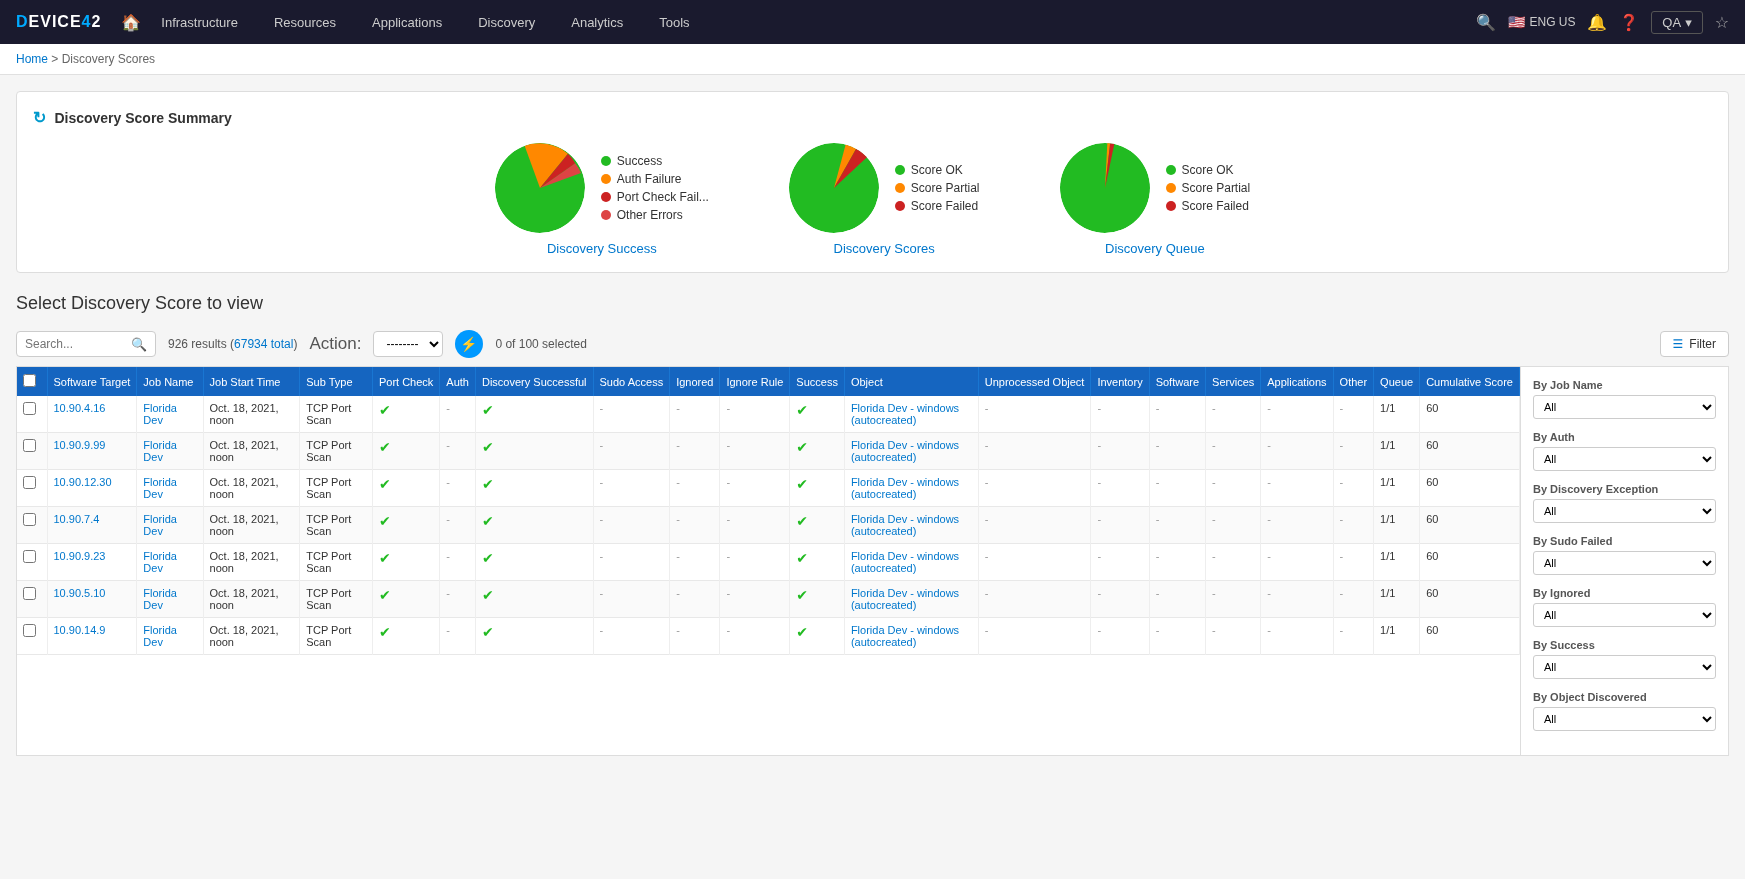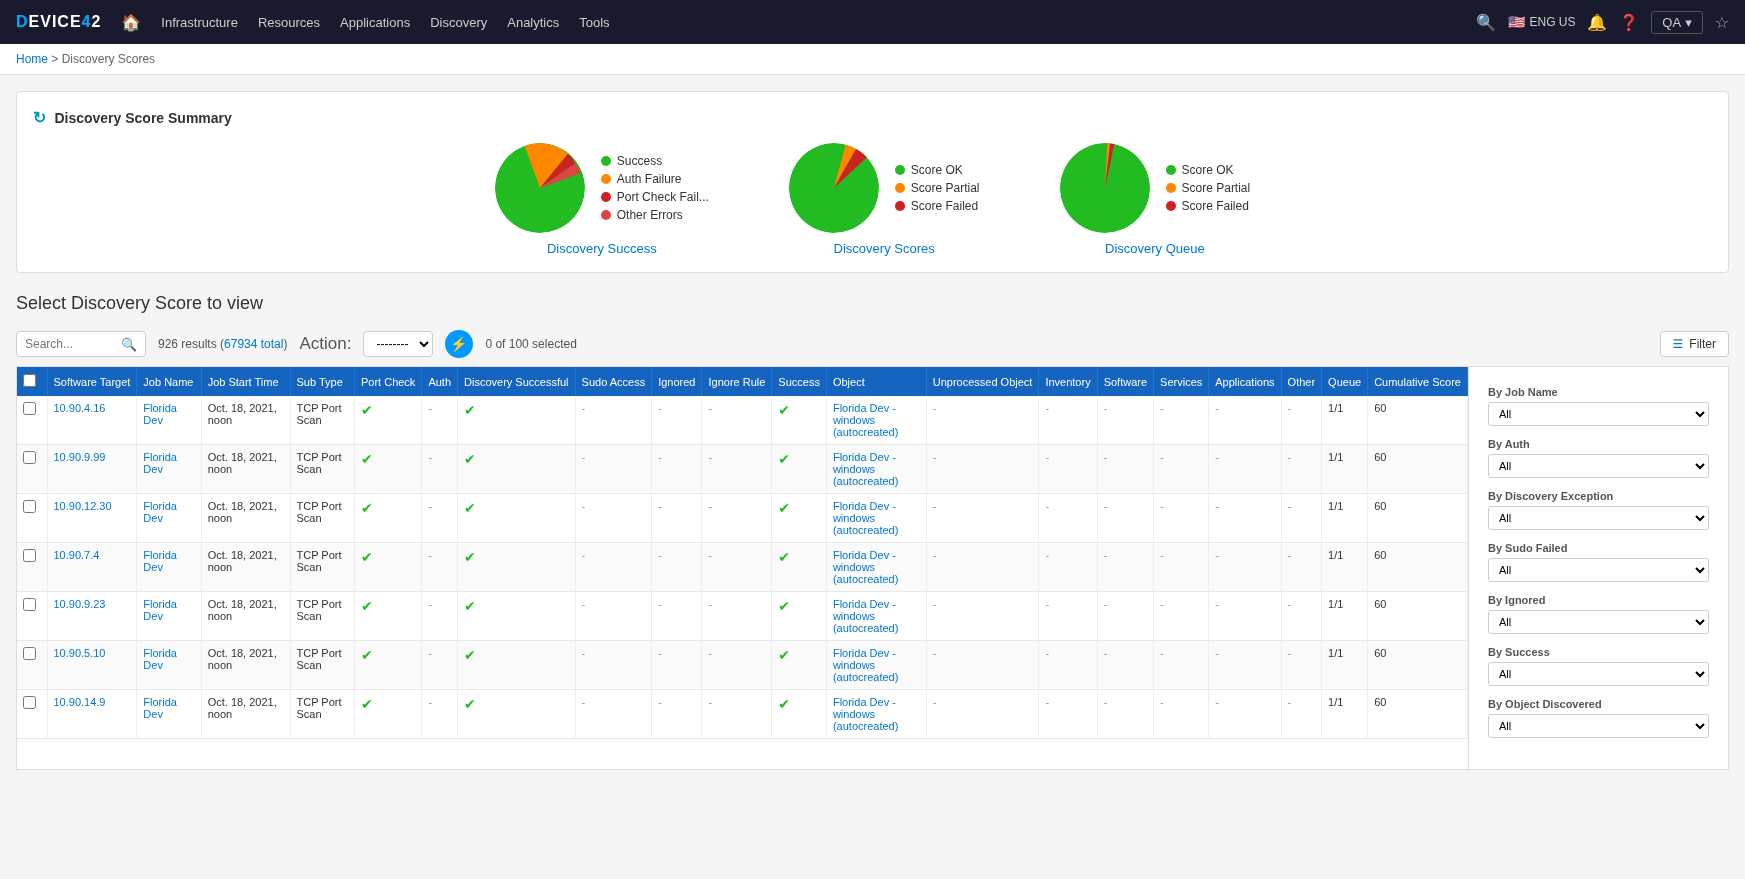"Infrastructure" .navbar-nav { gap: 20px -> 36px }
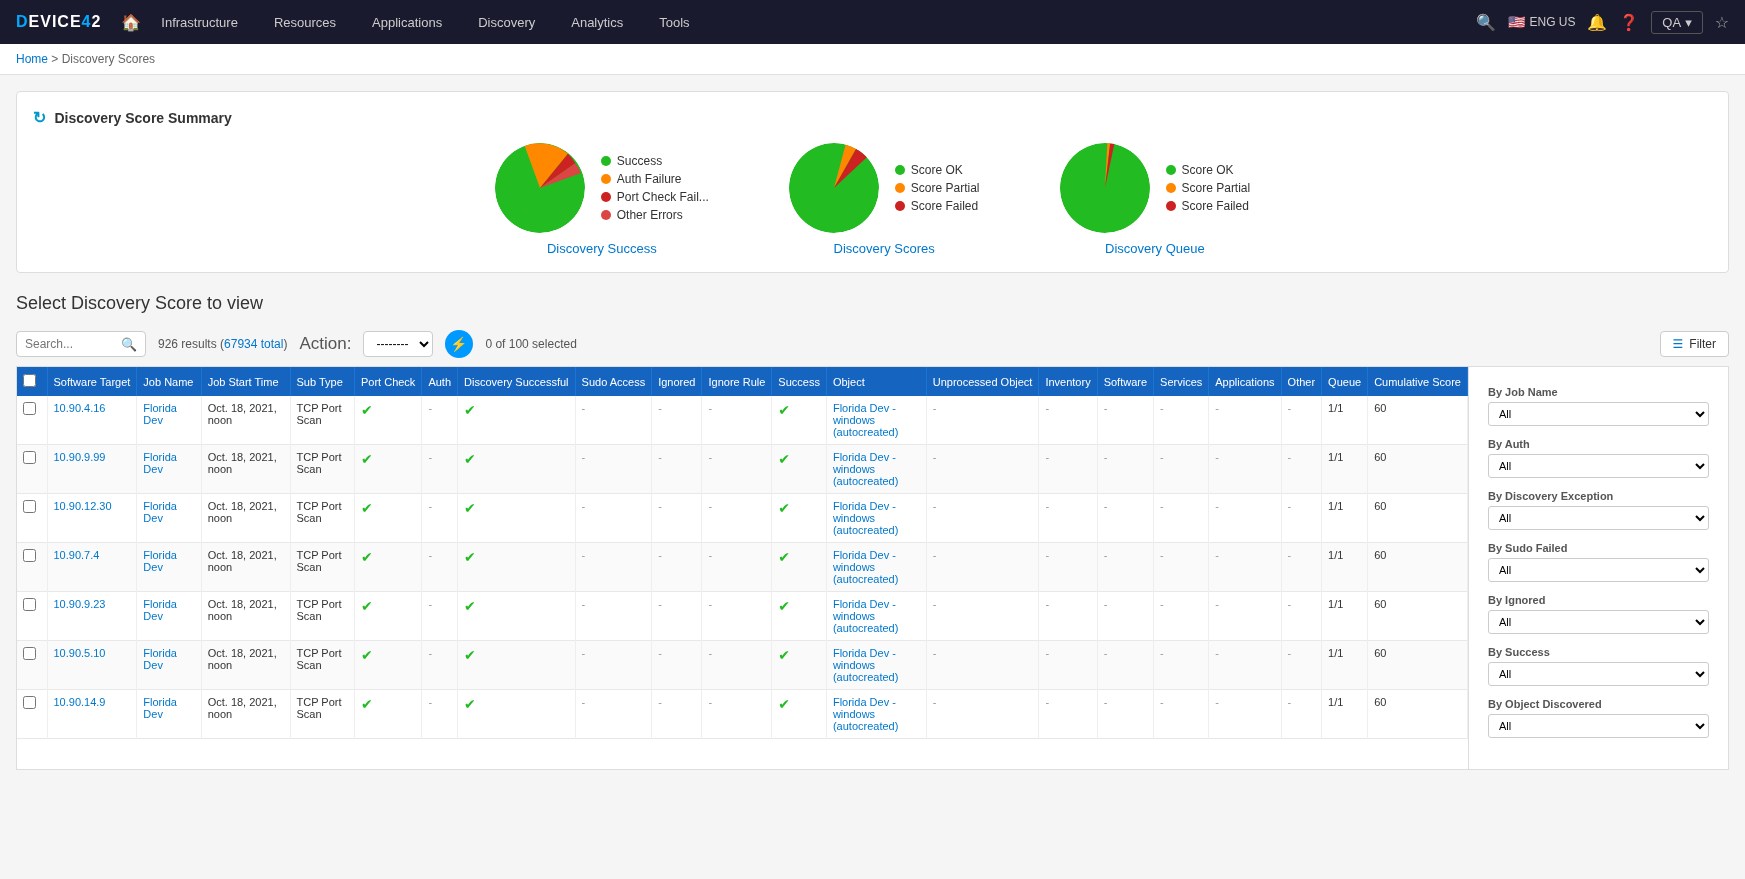"Search..." .search-input { width: 130px -> 140px }
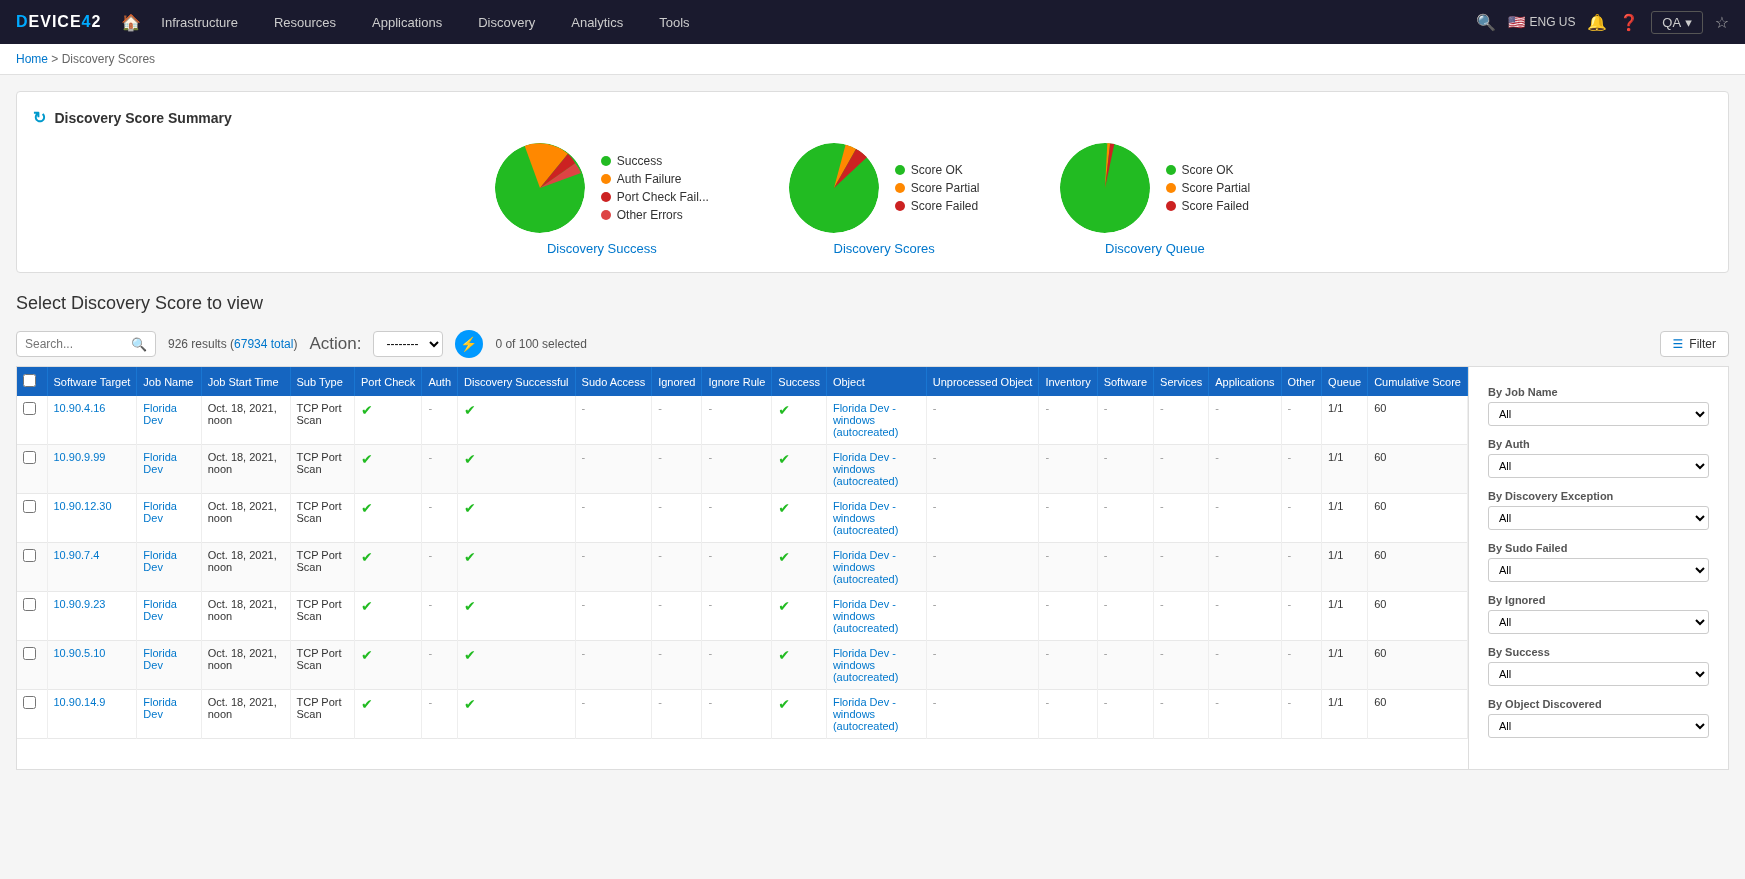"By Job Name" .filter-panel { padding: 19px -> 12px; width: 260px -> 208px }
